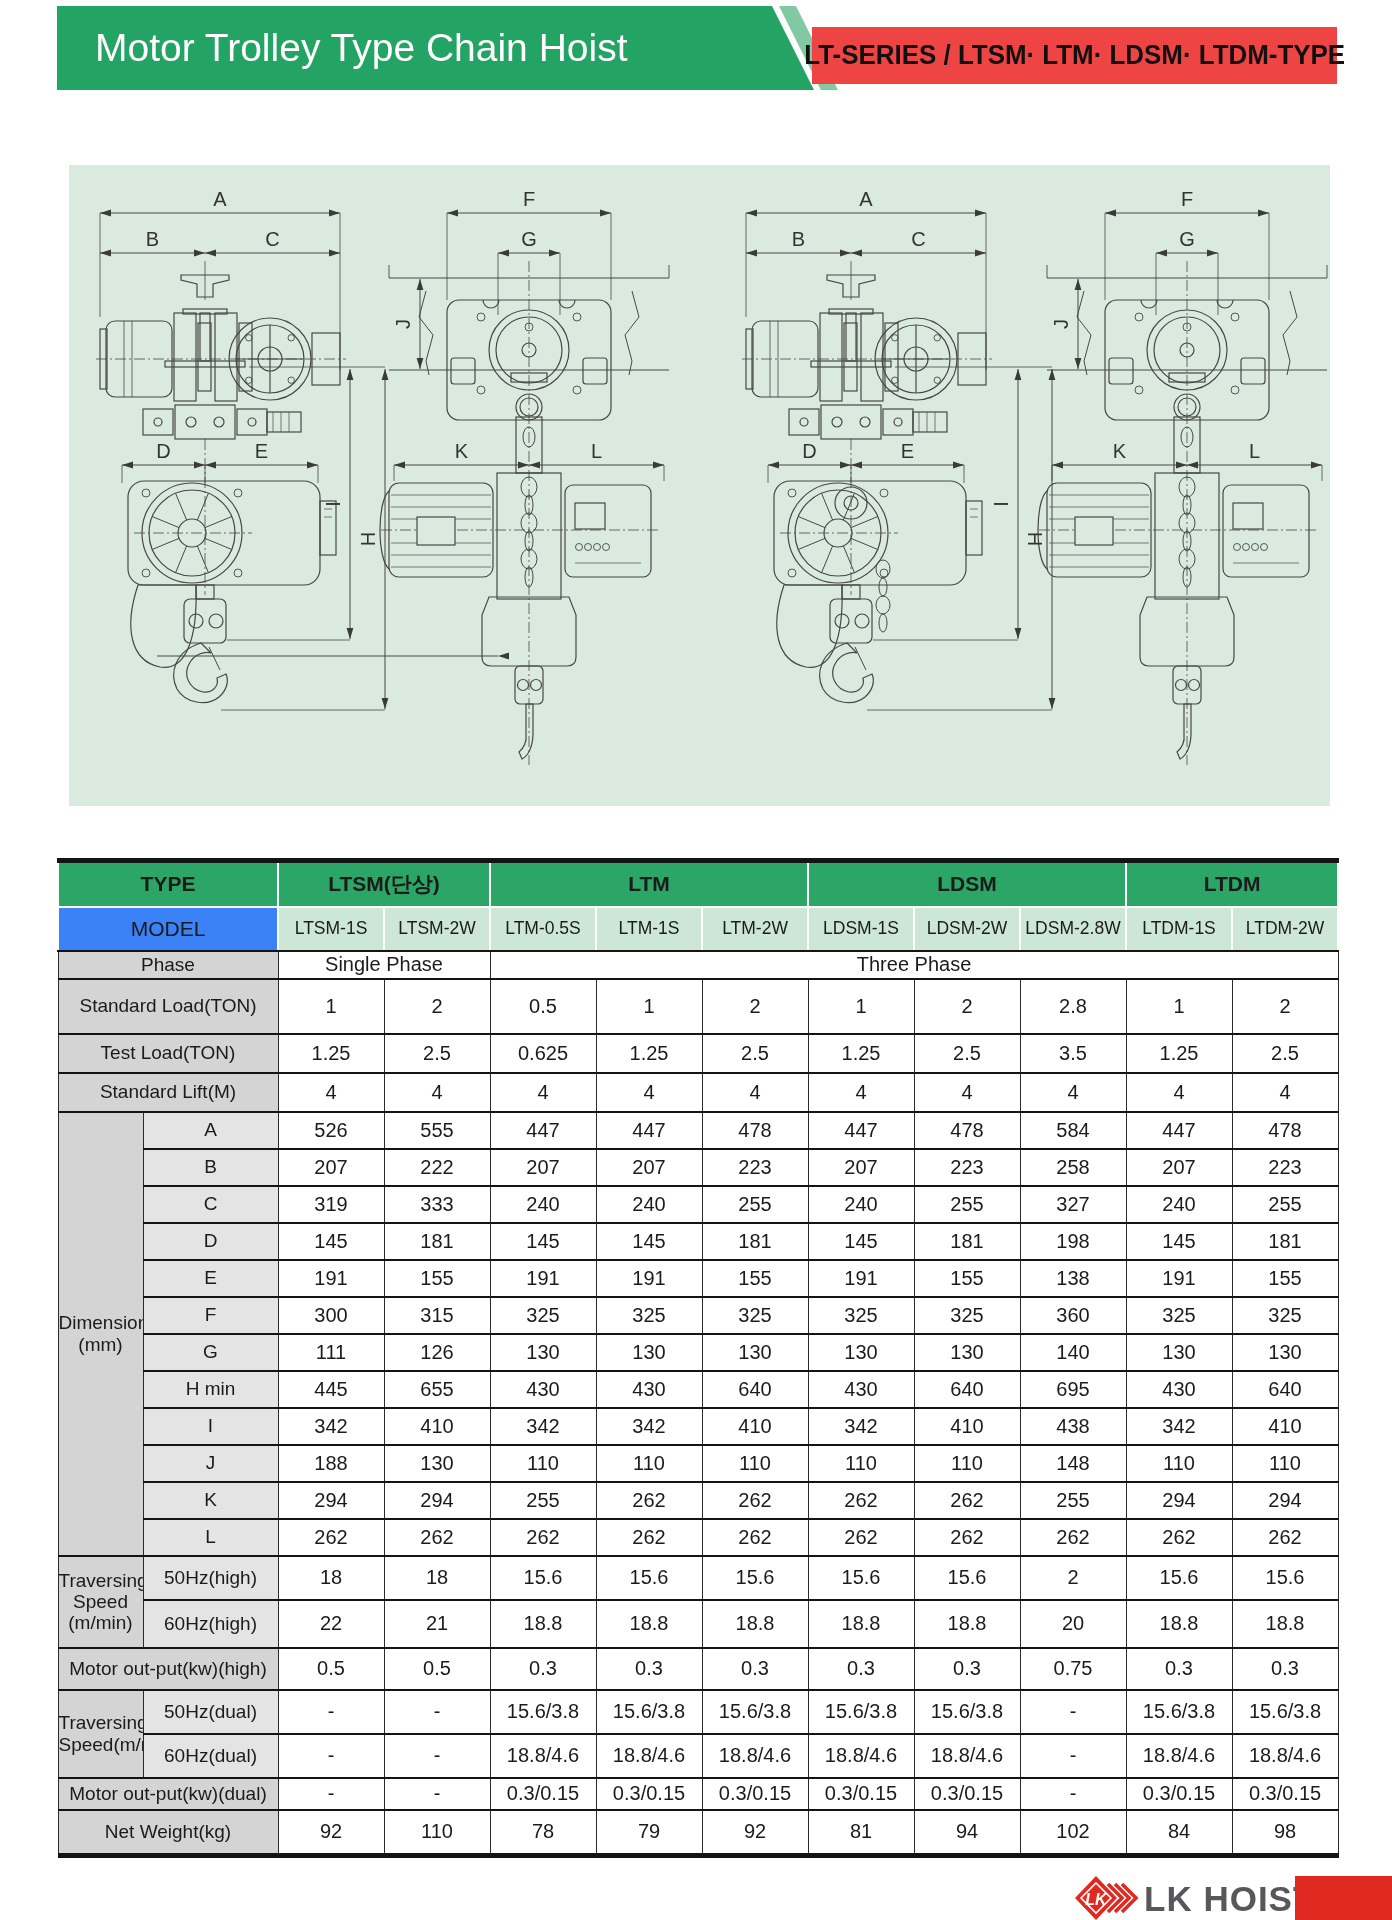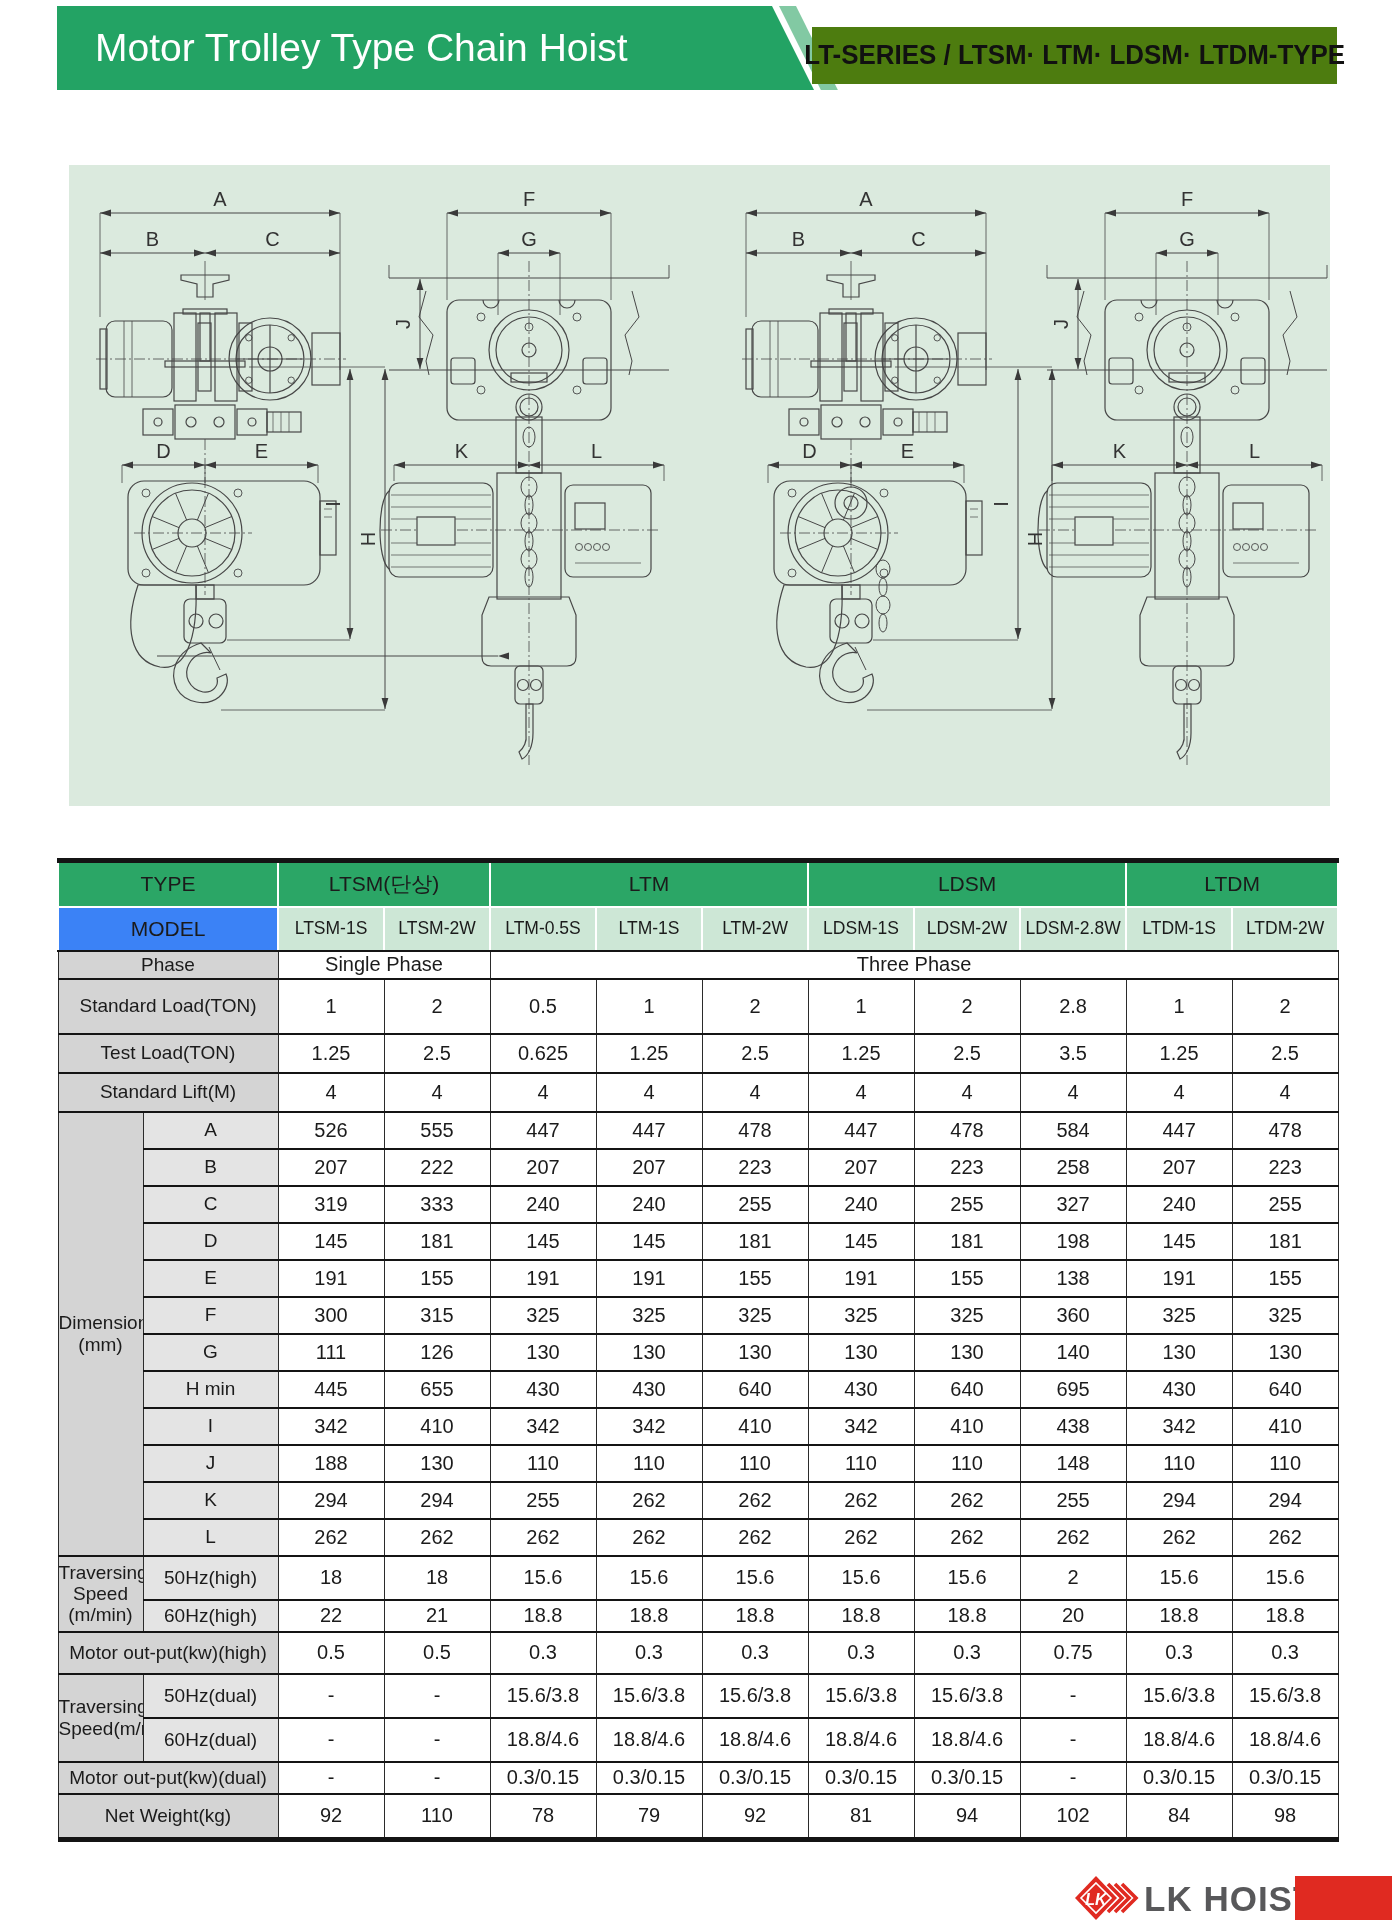"LT-SERIES / LTSM· LTM· LDSM·" .series-bar { background: #4d7c0f -> #ef4444 }
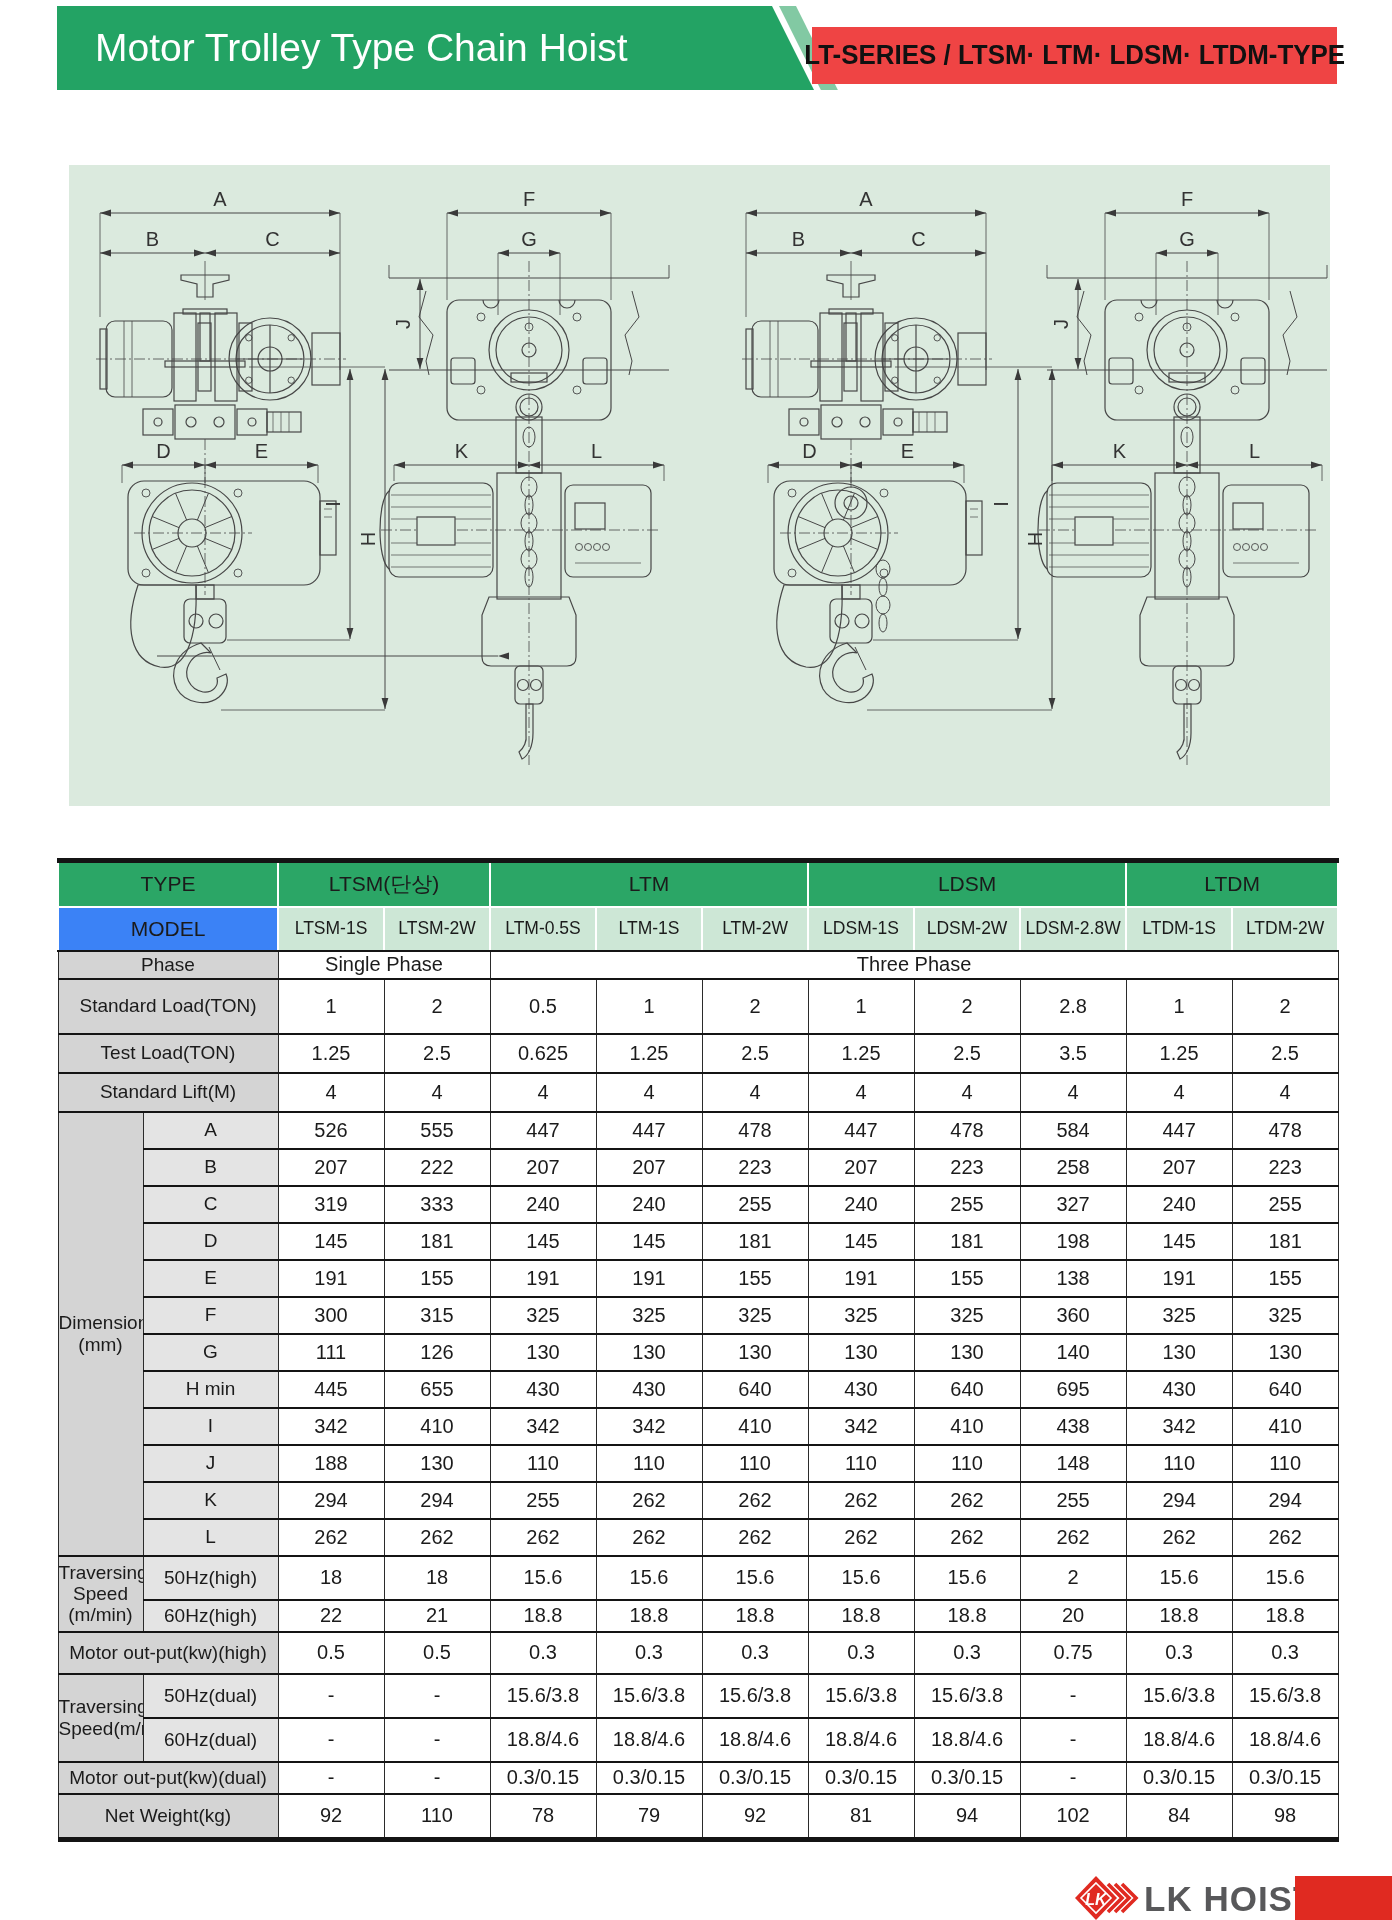"TYPE" tr { font-weight: none -> bold }
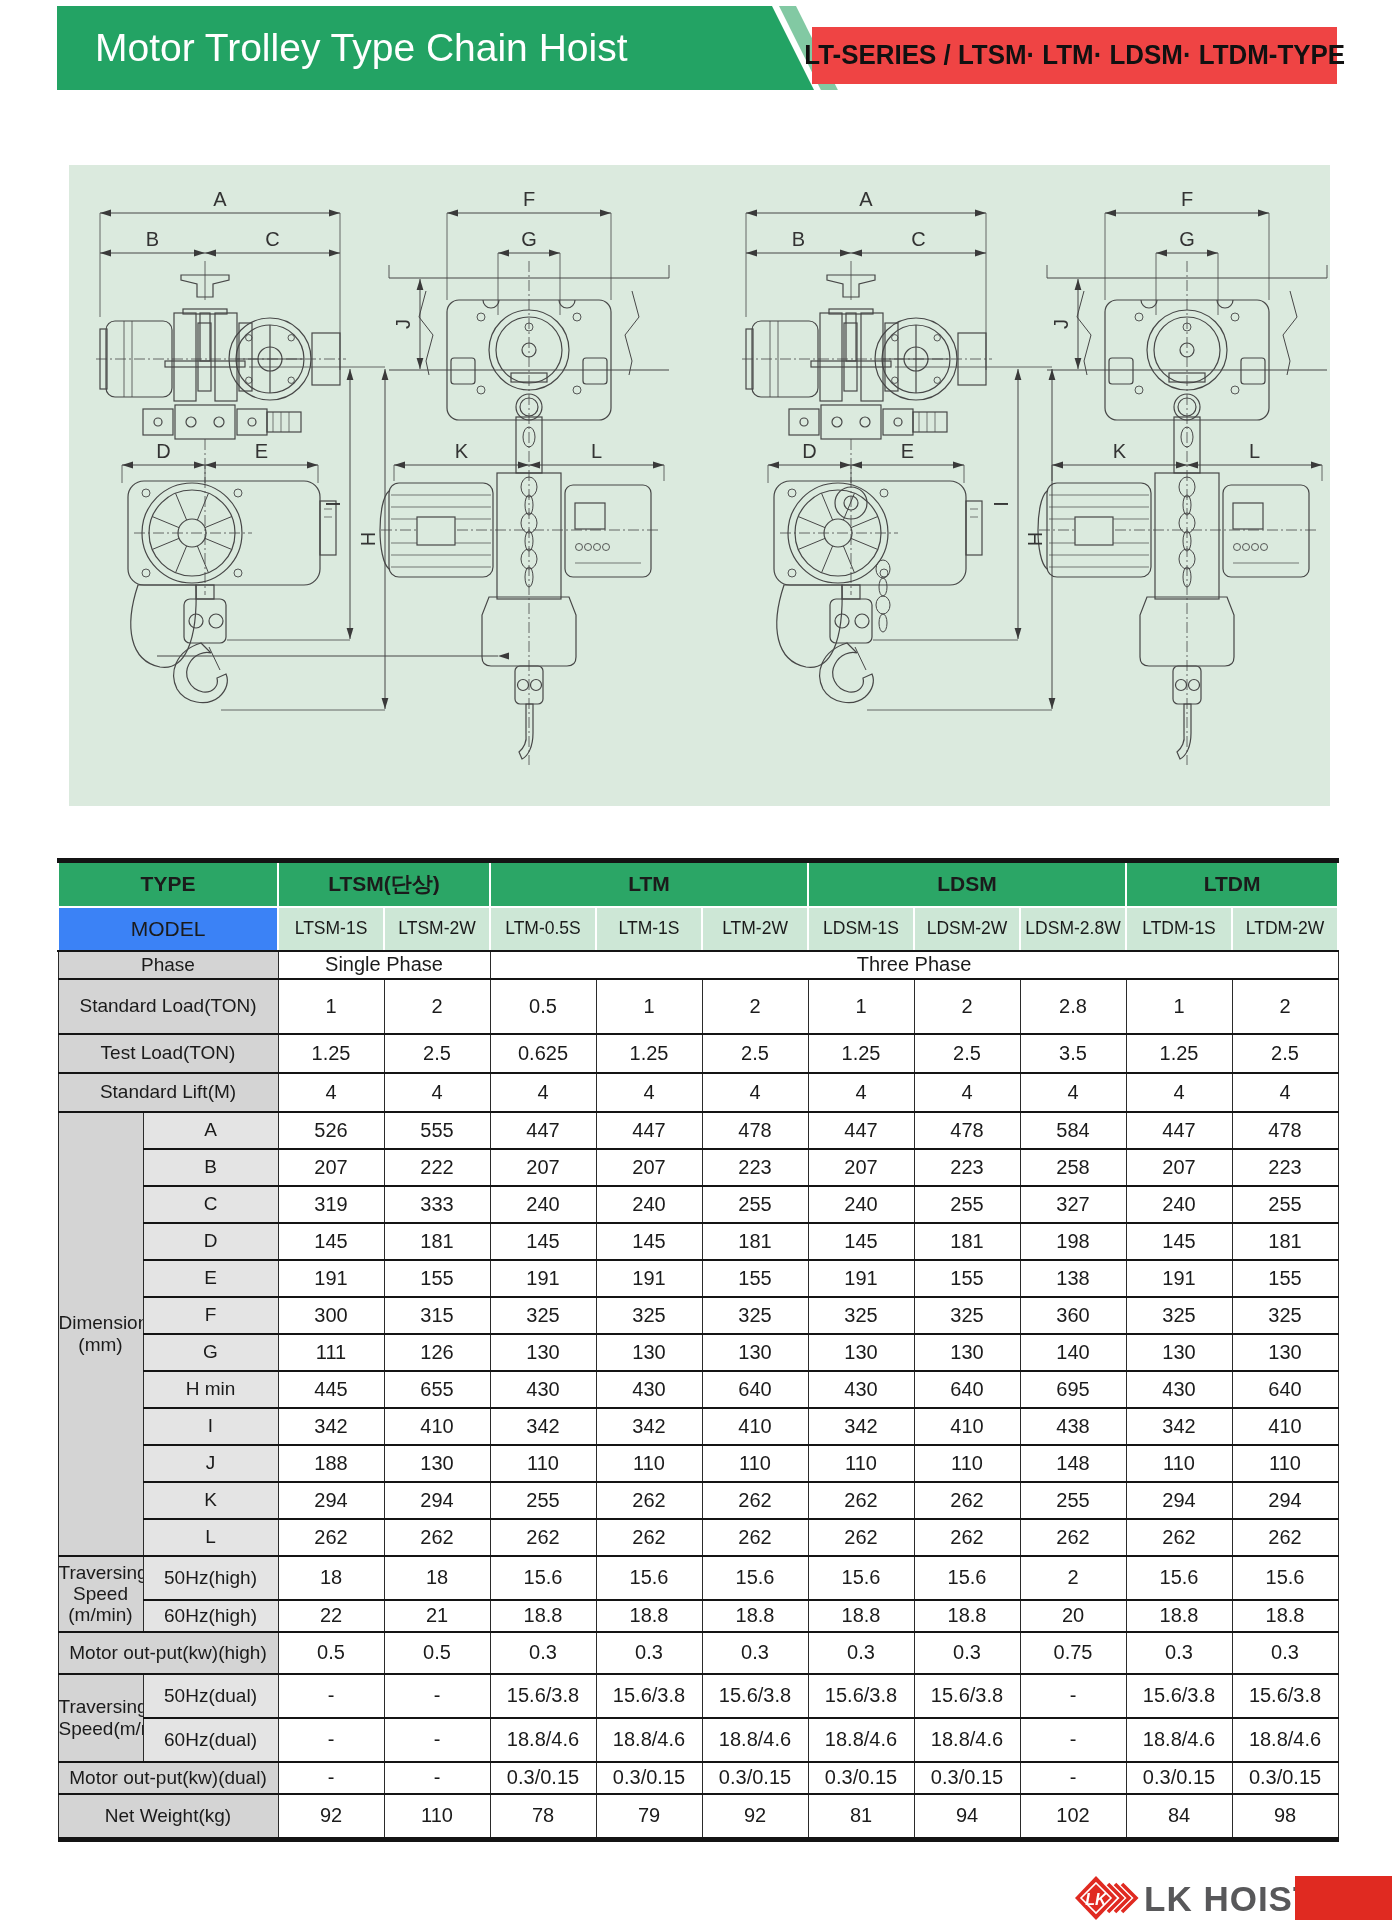"60Hz(high)" tr { height: 32px -> 48px }
